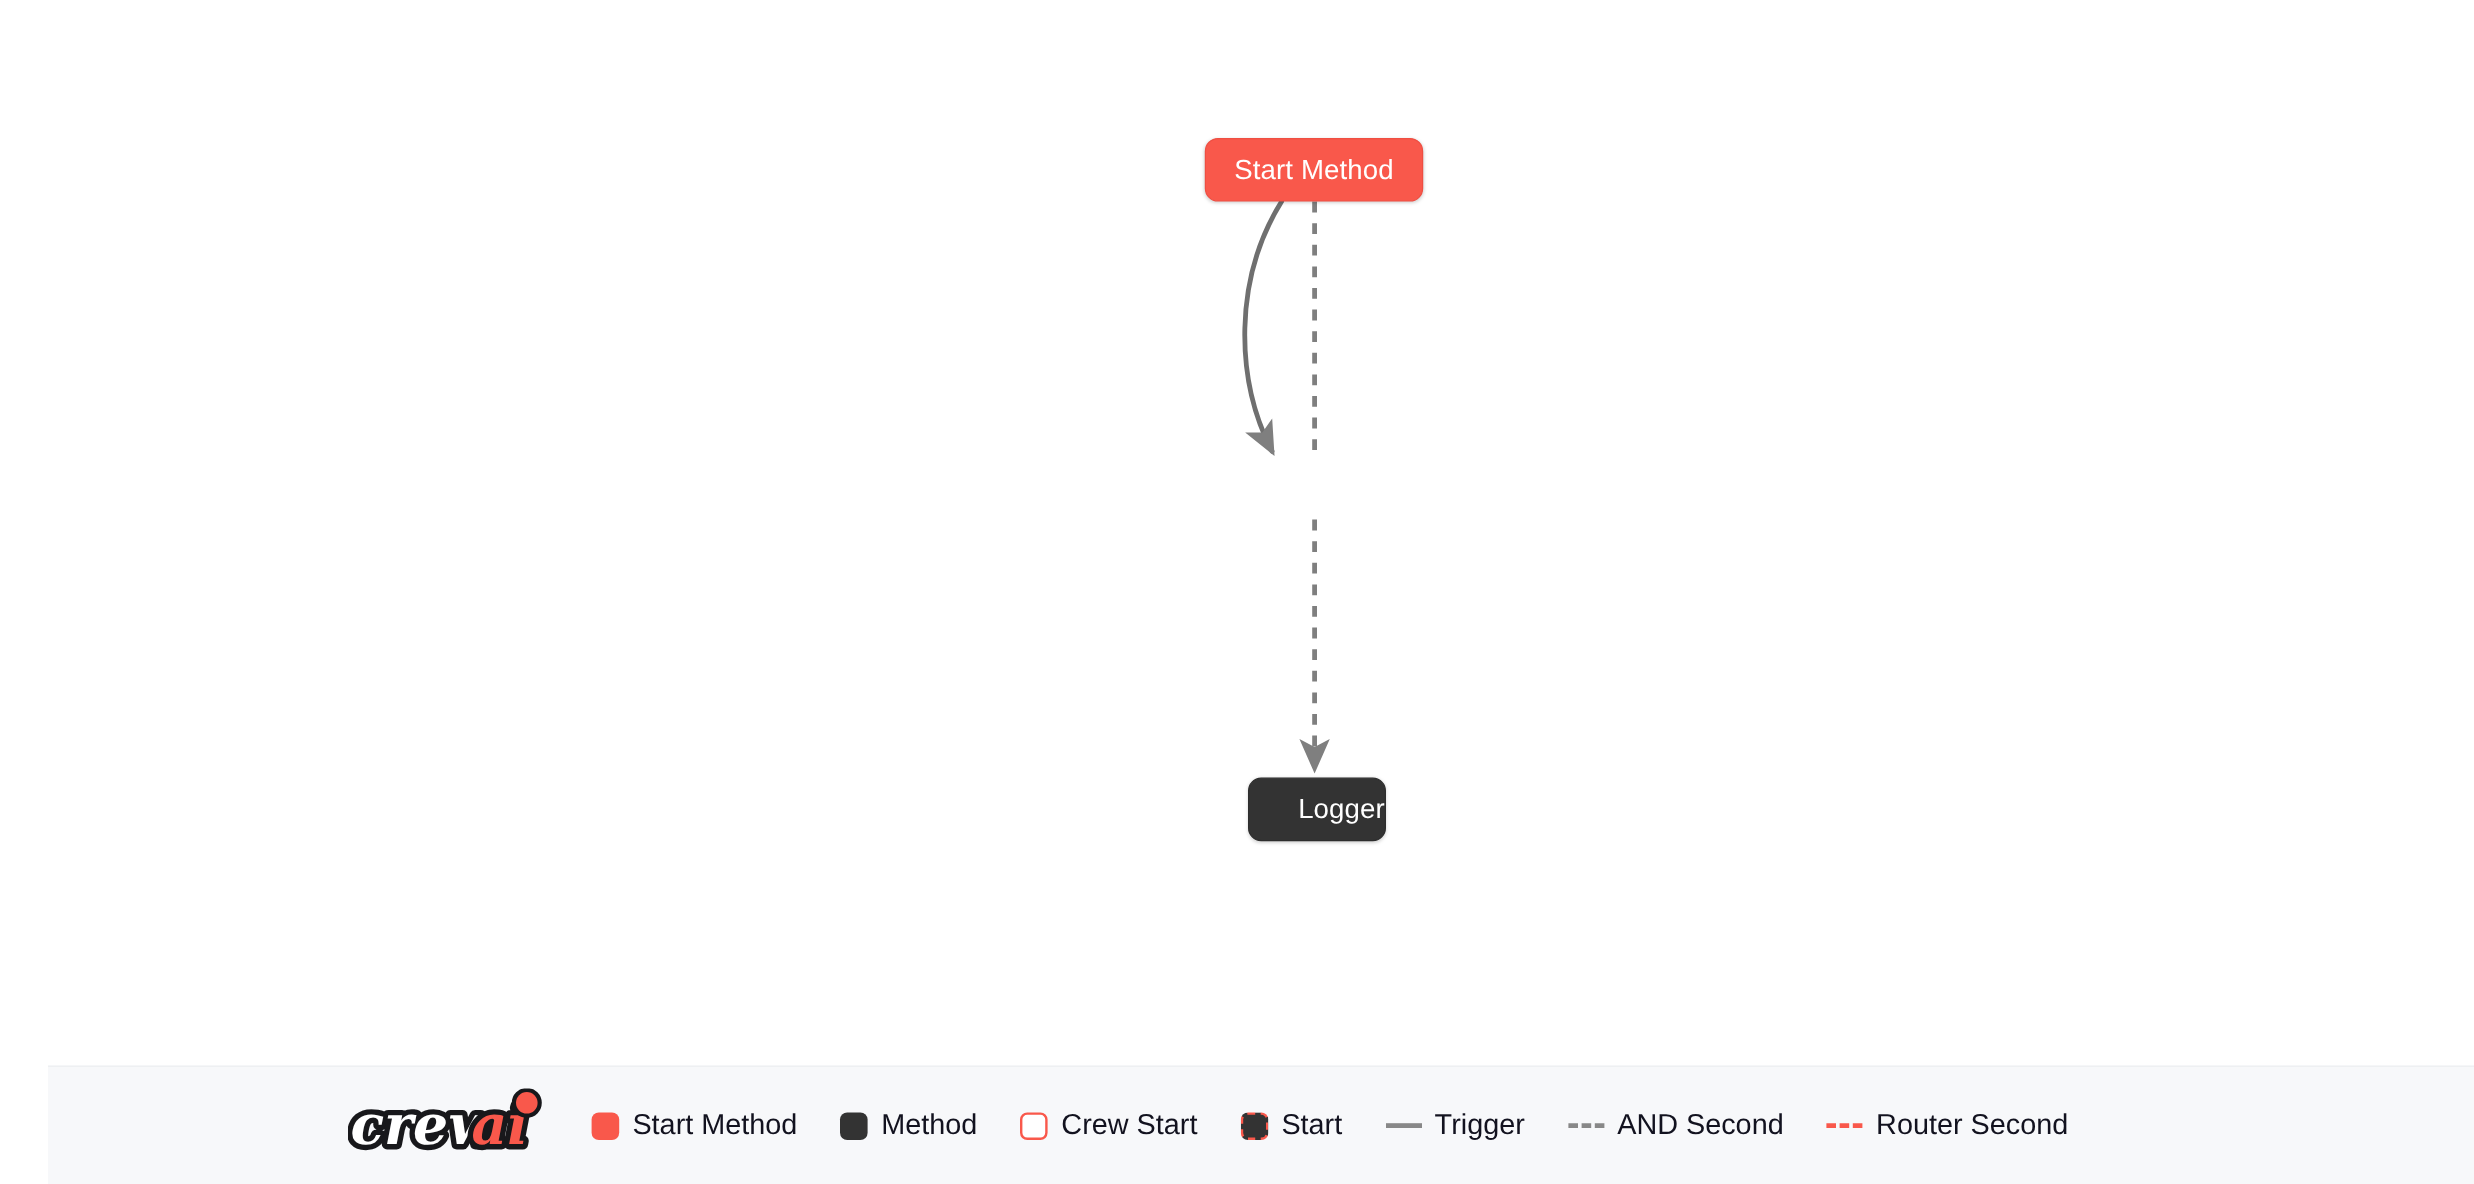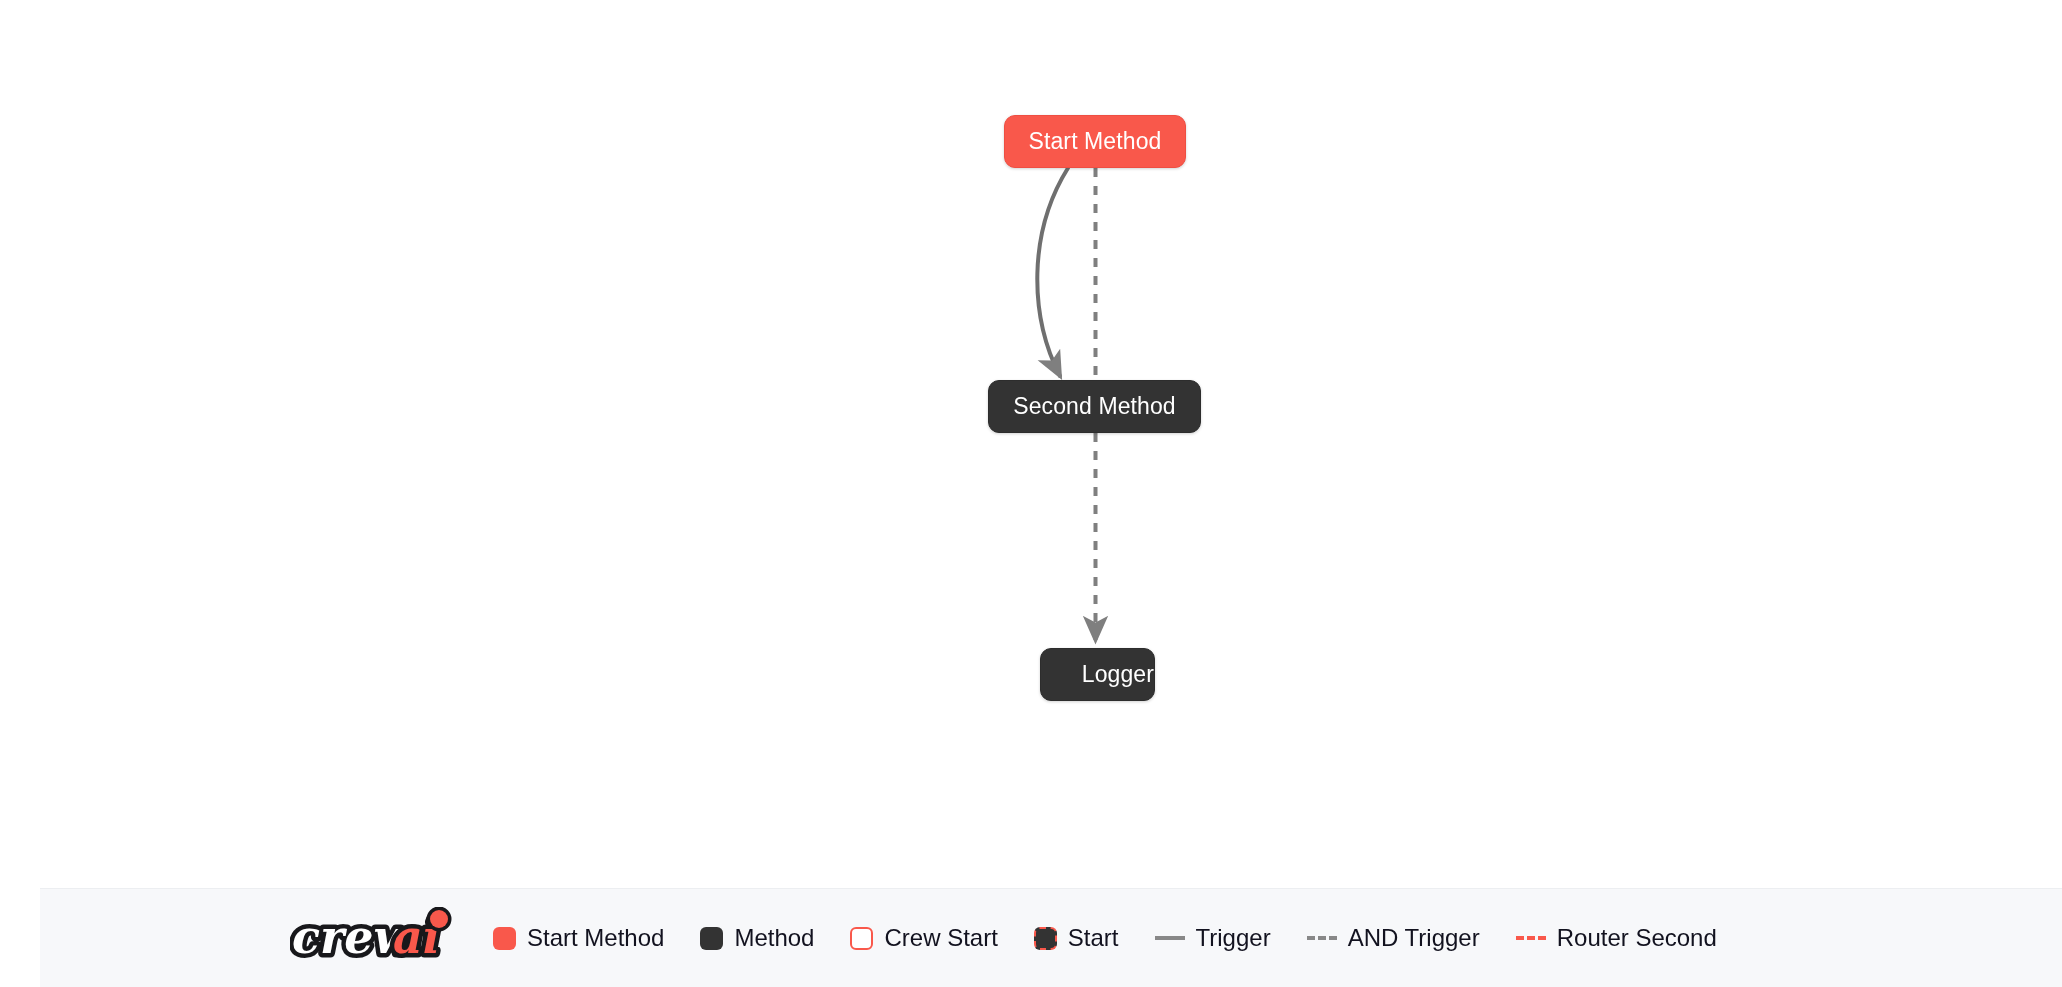"Second Method" div.node { html: <div> <span>Second Method</span> </div> -> none }
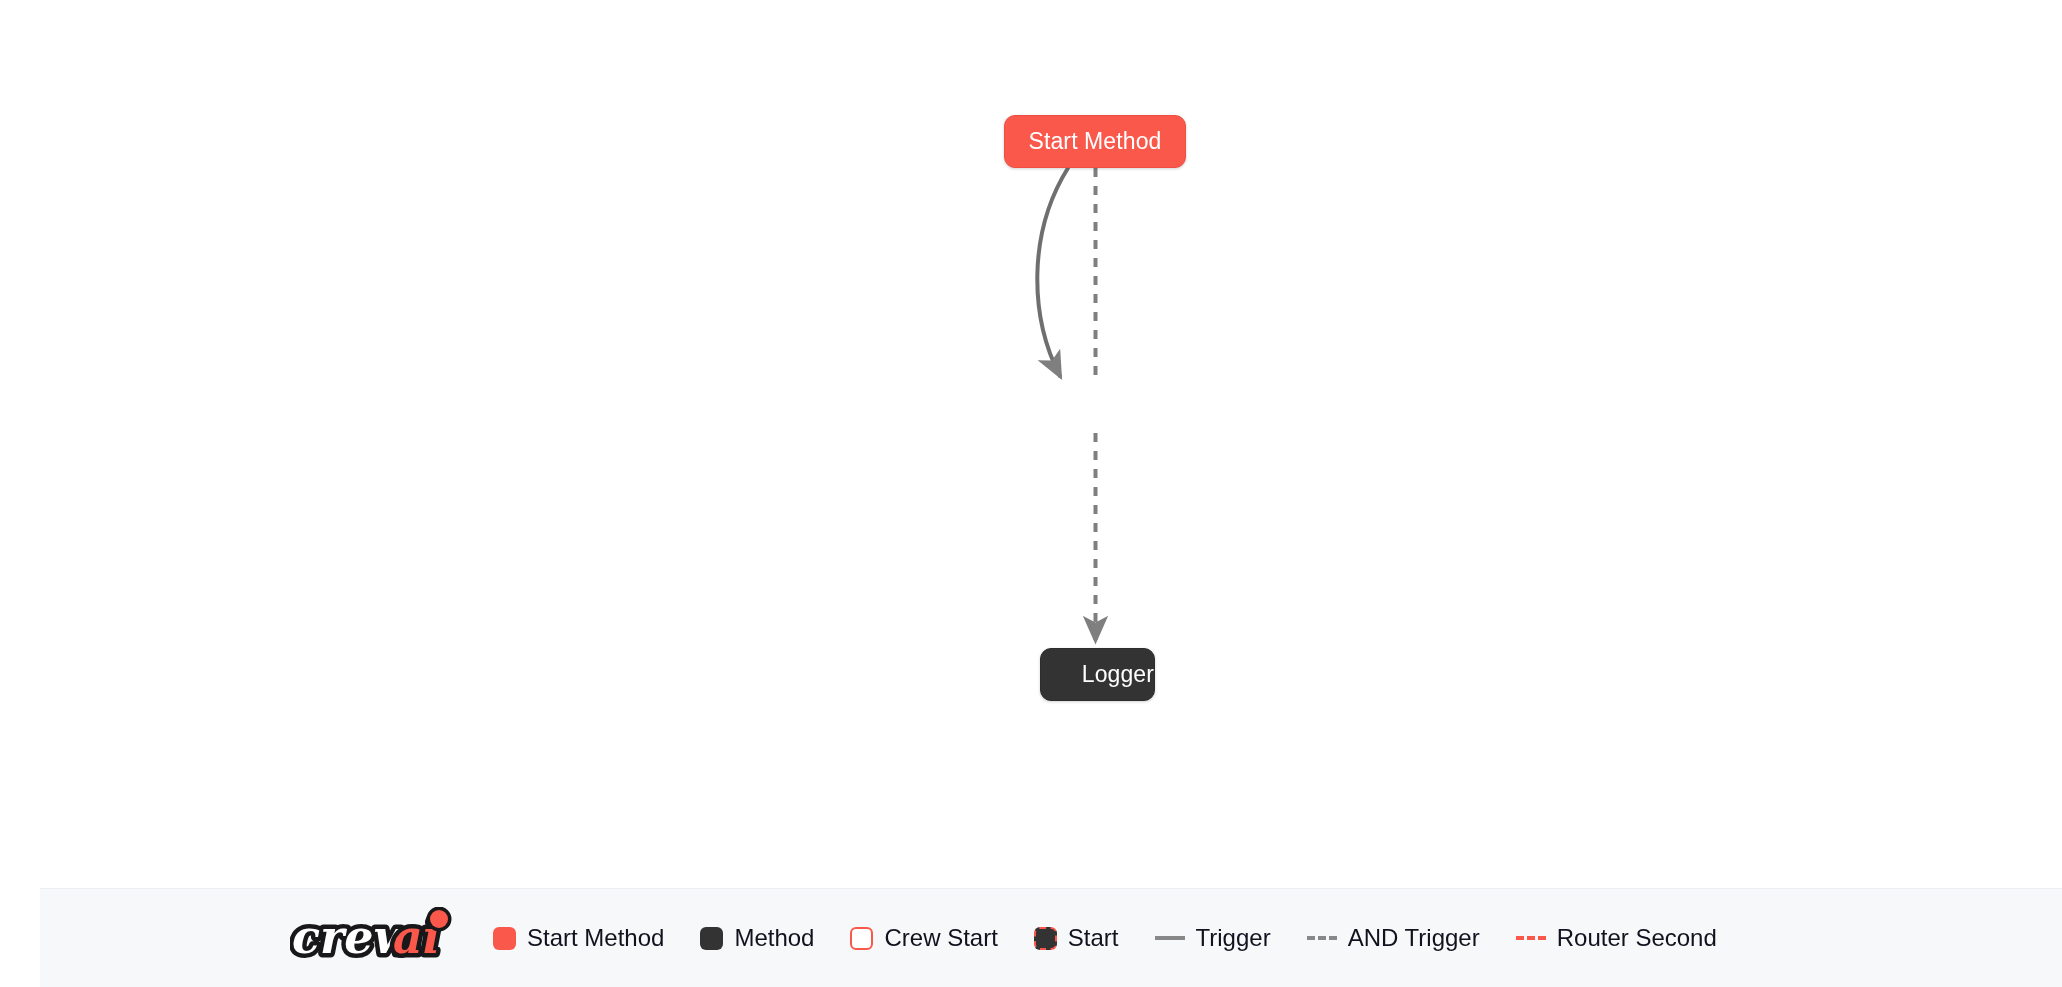"AND Trigger" span.legend-label { text: Trigger -> Second }
